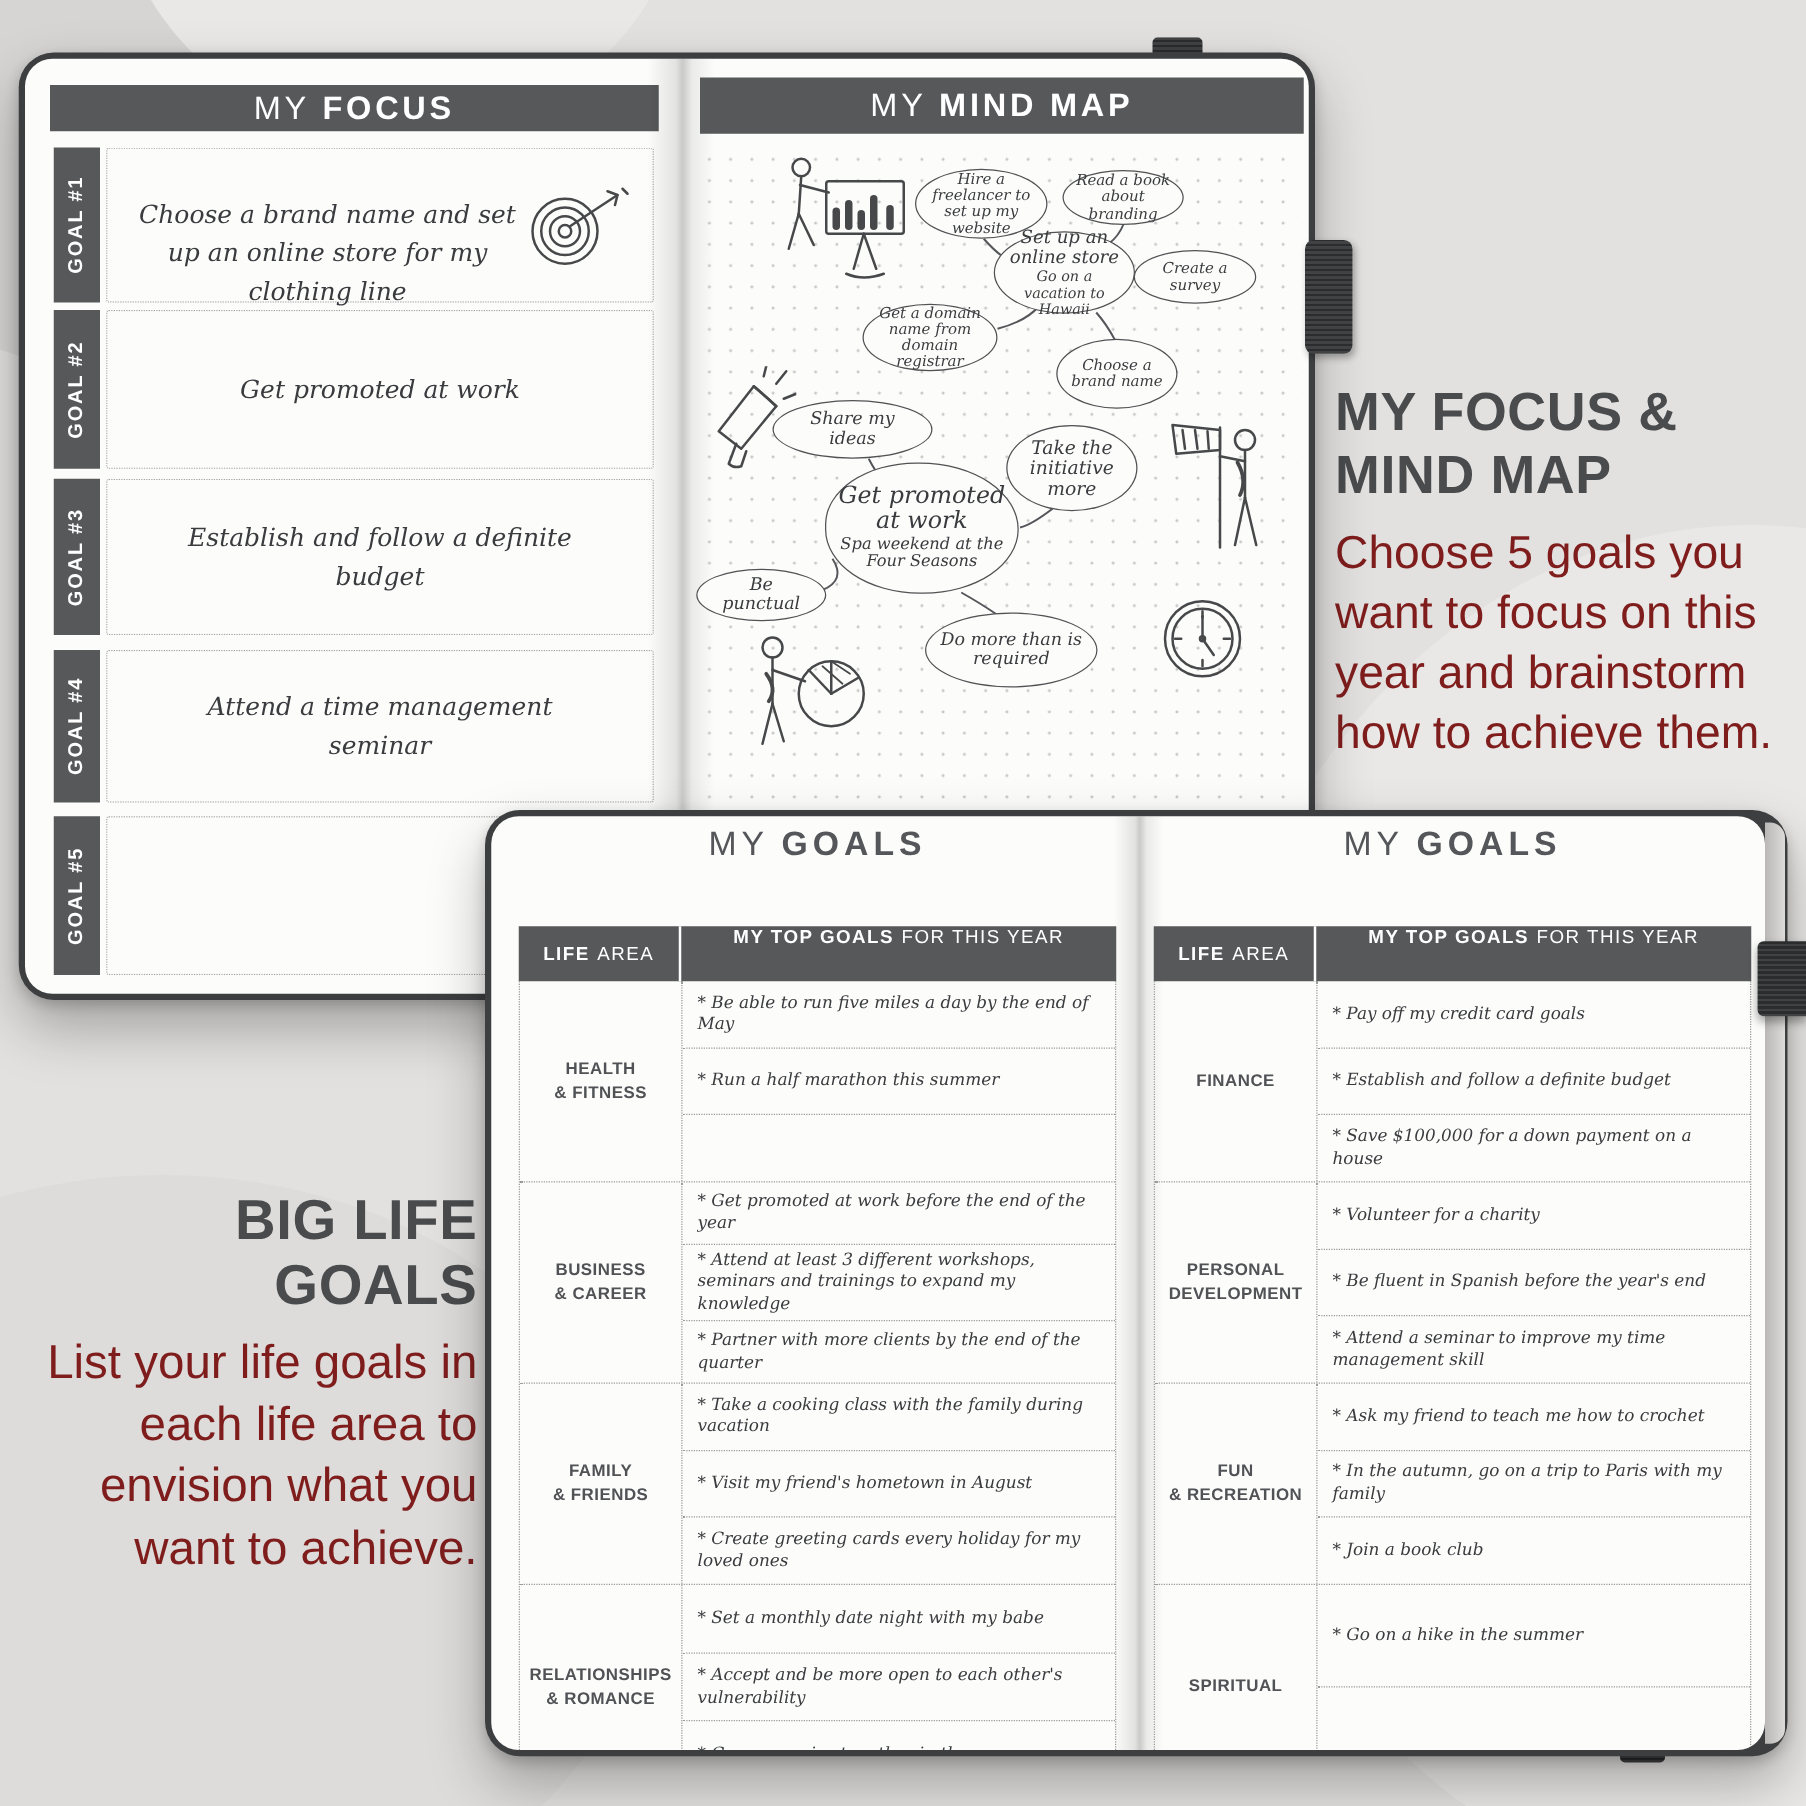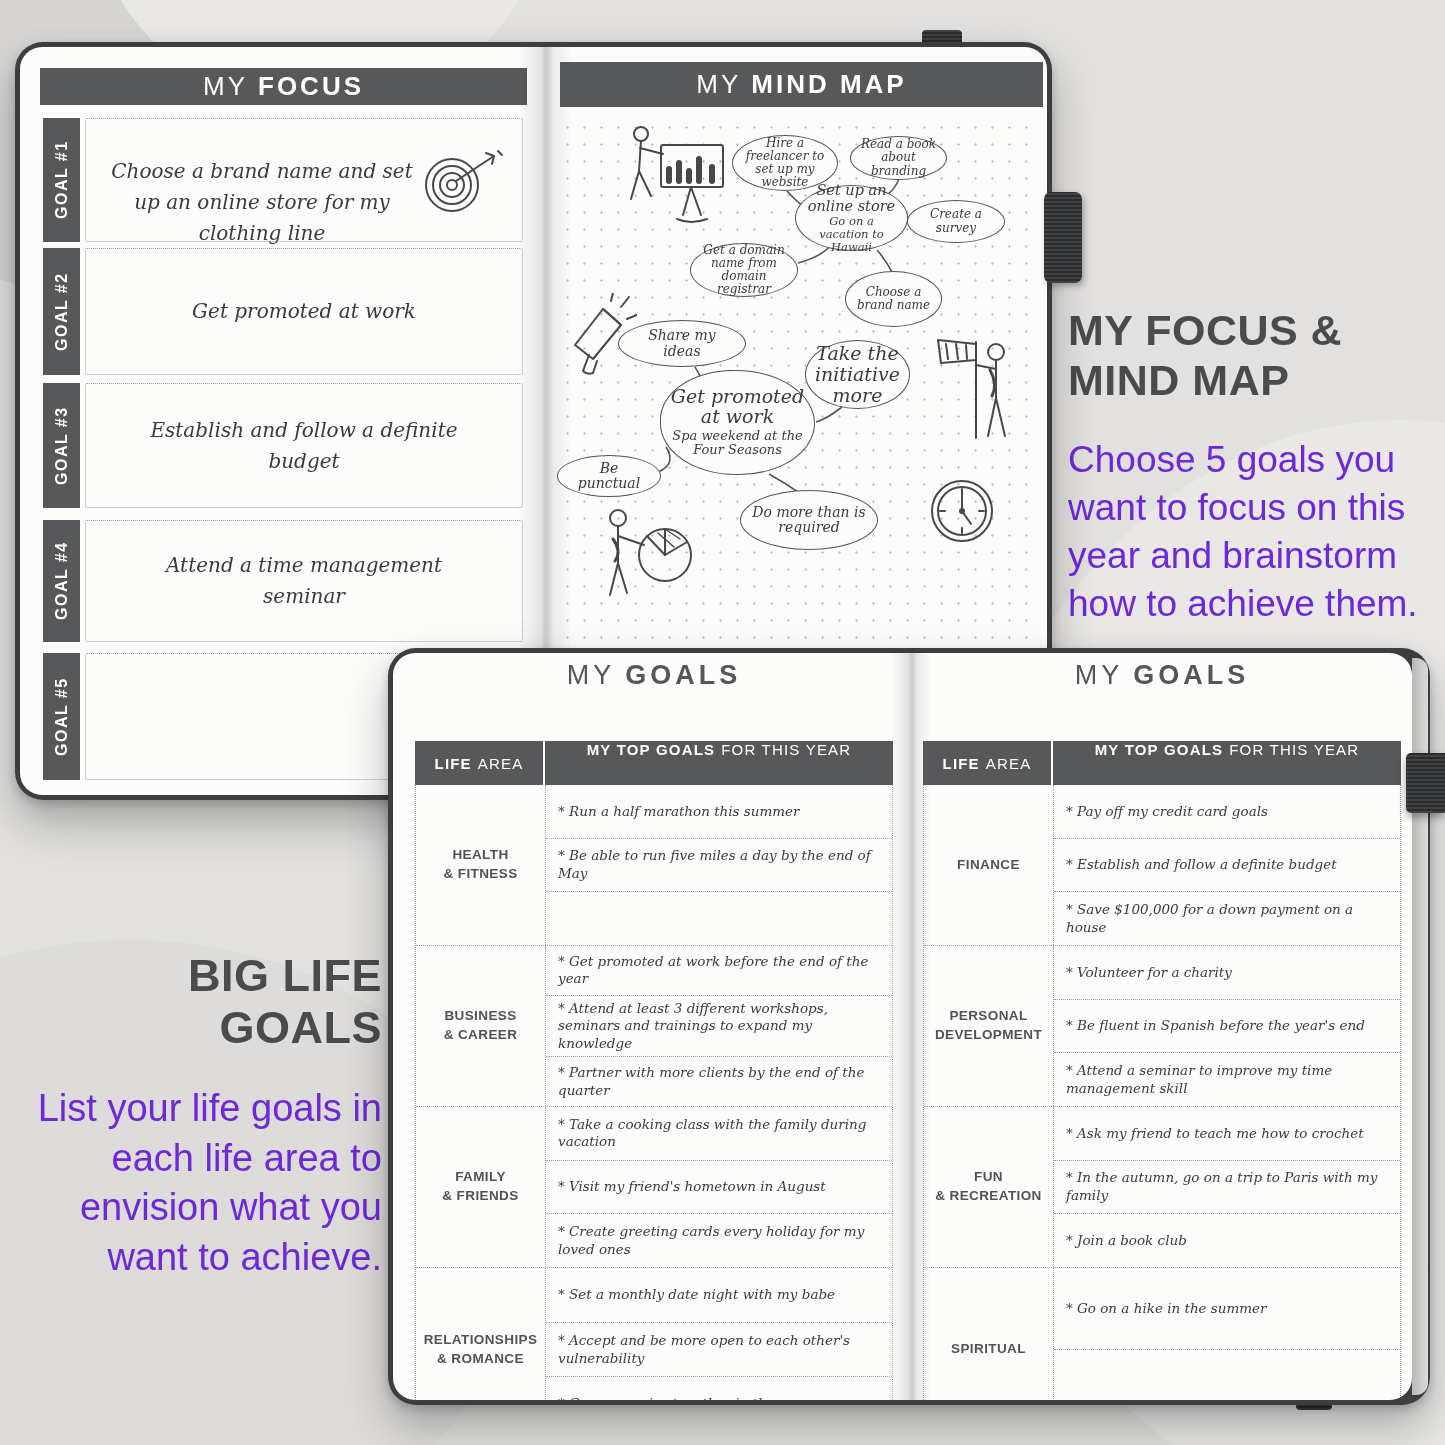"Take the initiative more" span.b-main { font-size: 19px -> 15px }
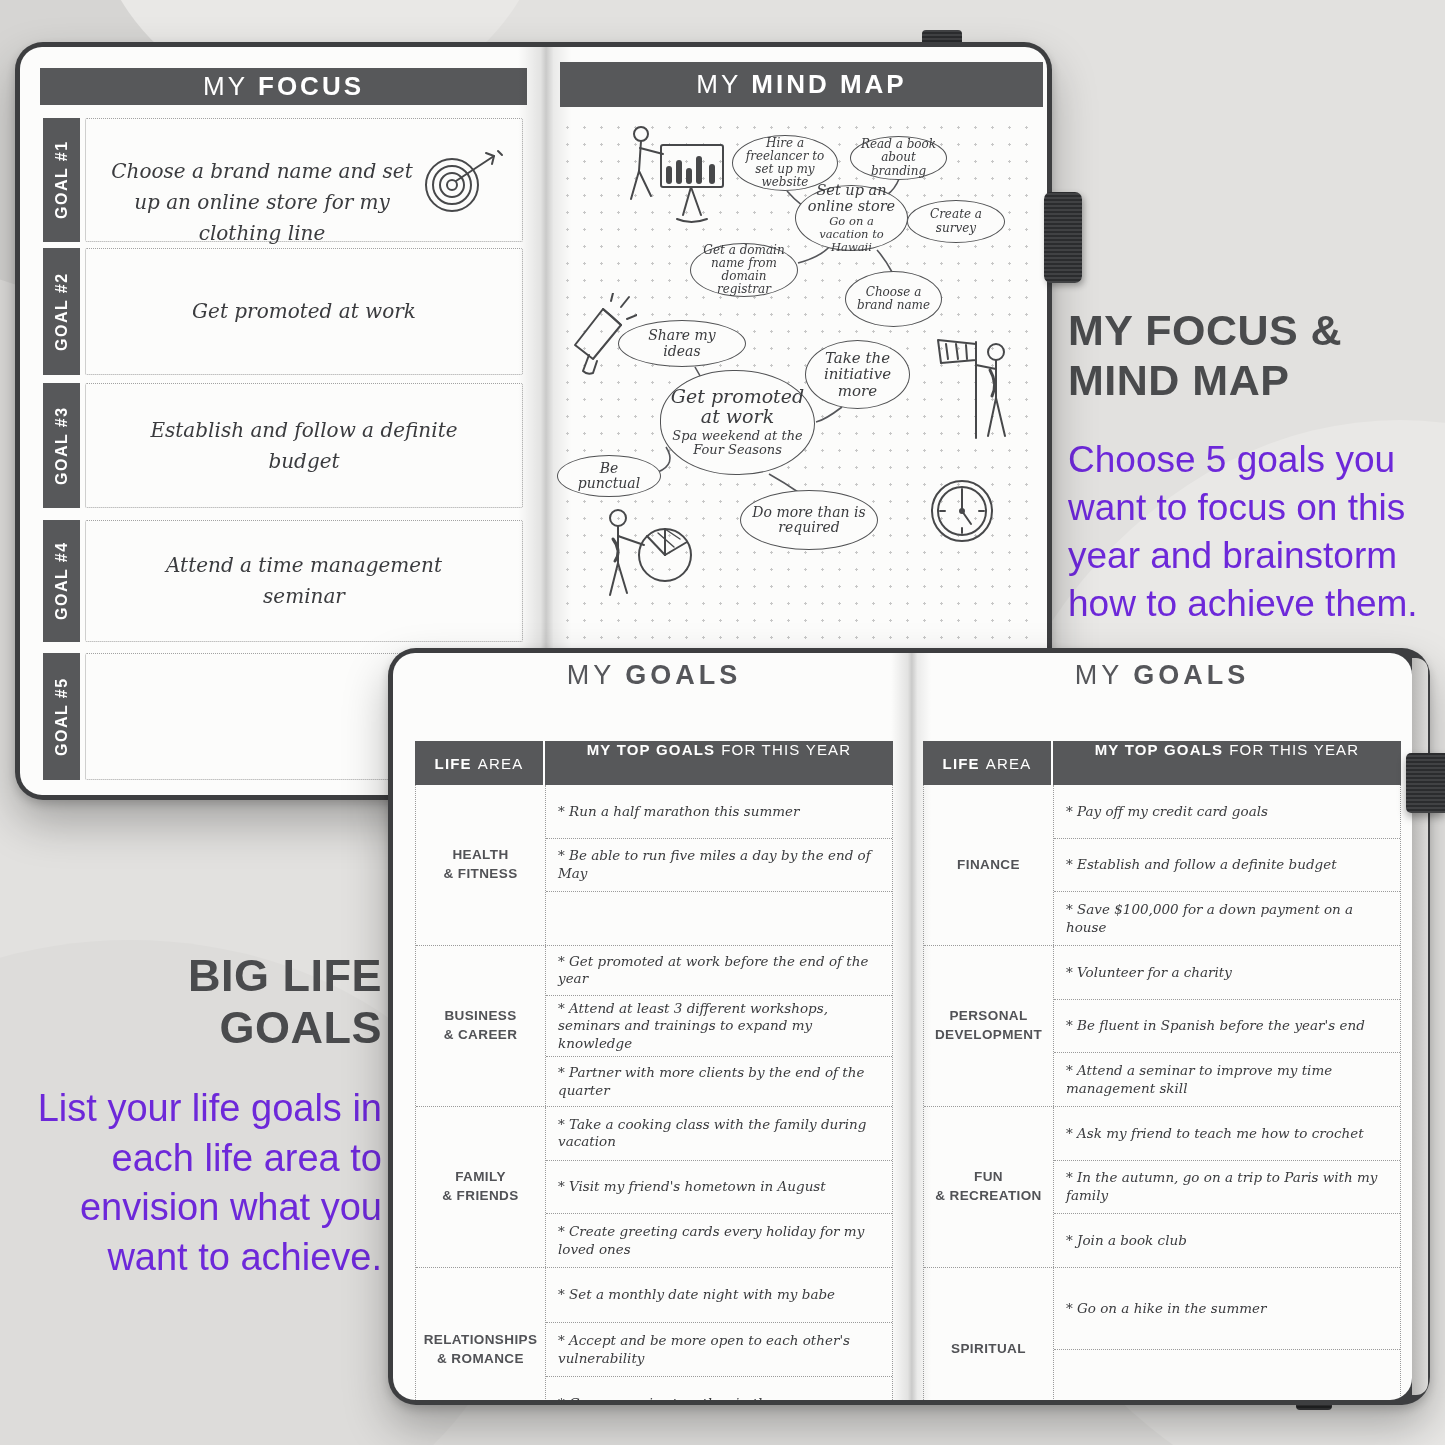"Choose 5 goals you want" .co-body { color: #6d28d9 -> #7f1d1d; margin-top: 30px -> 12px }
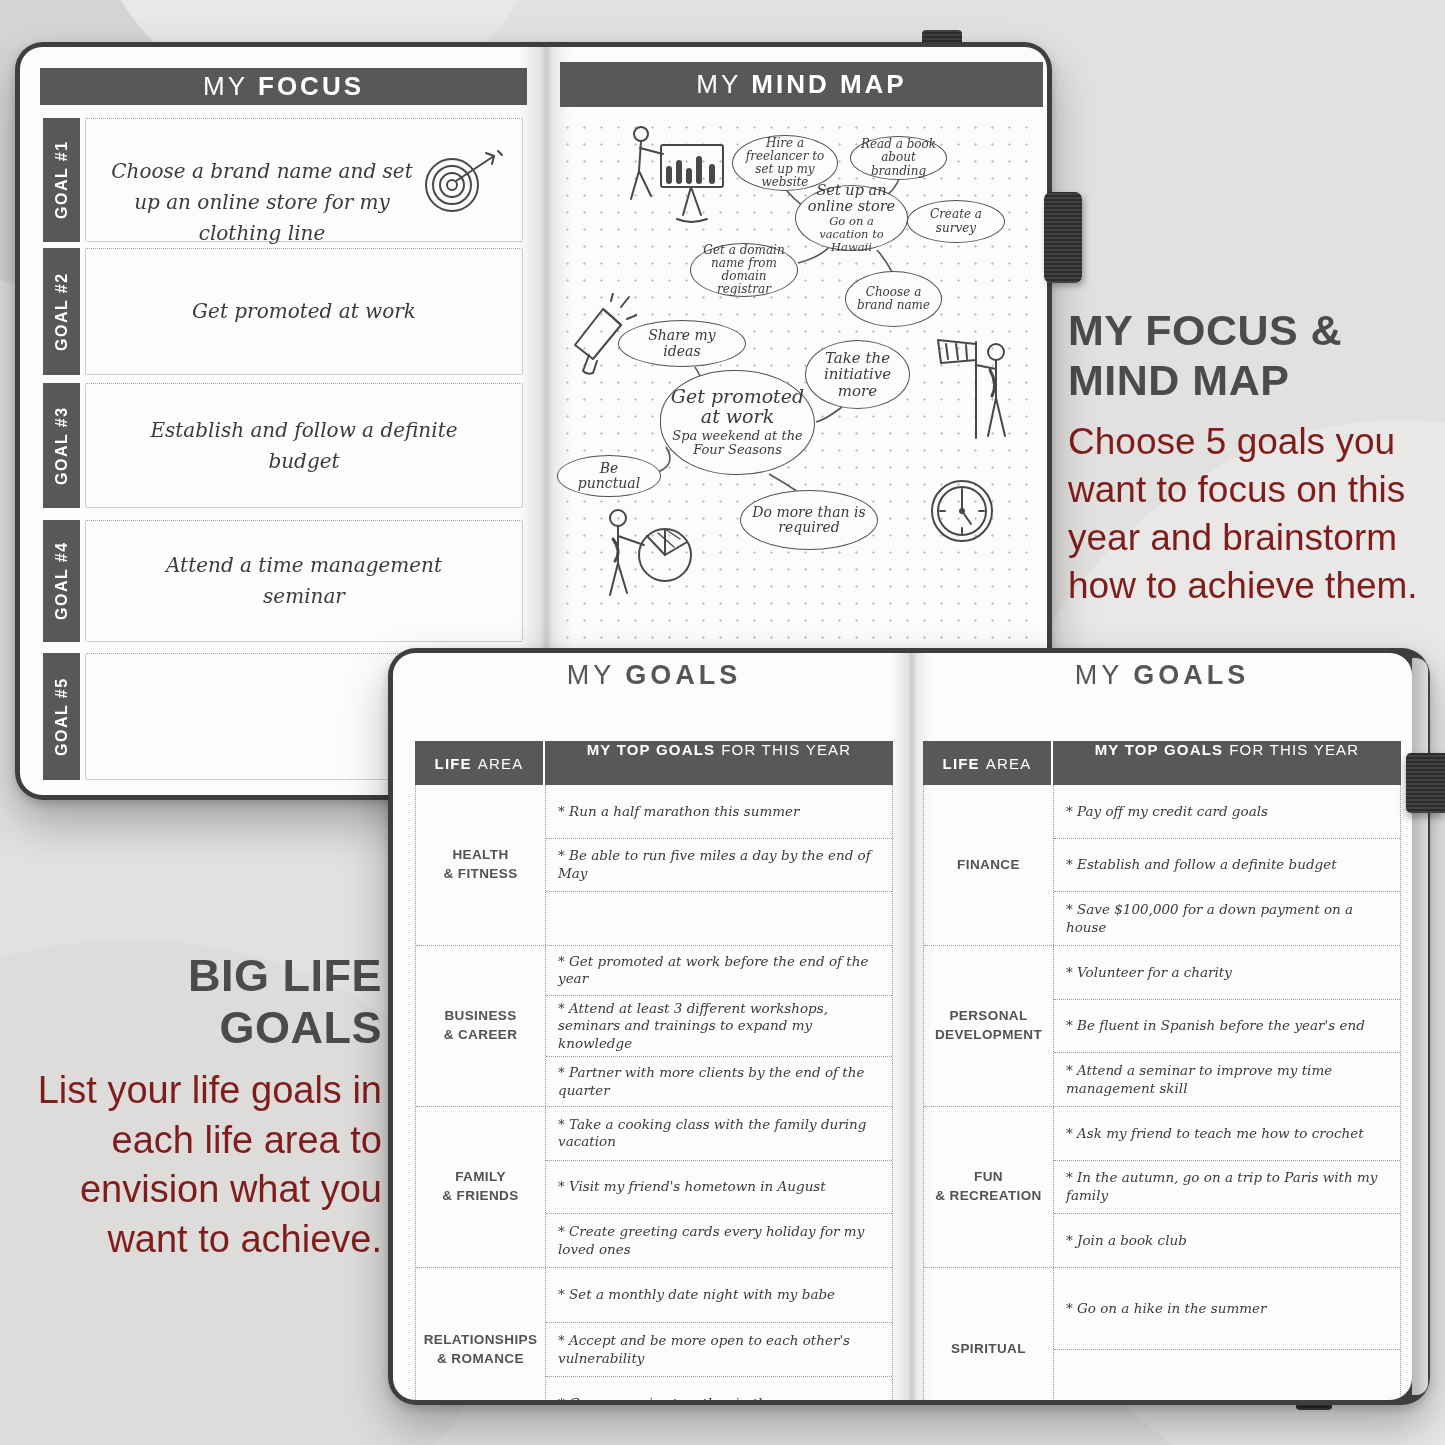"* Run a half marathon" div.gcell { order: before "* Be able to run" -> after "* Be able to run" }
